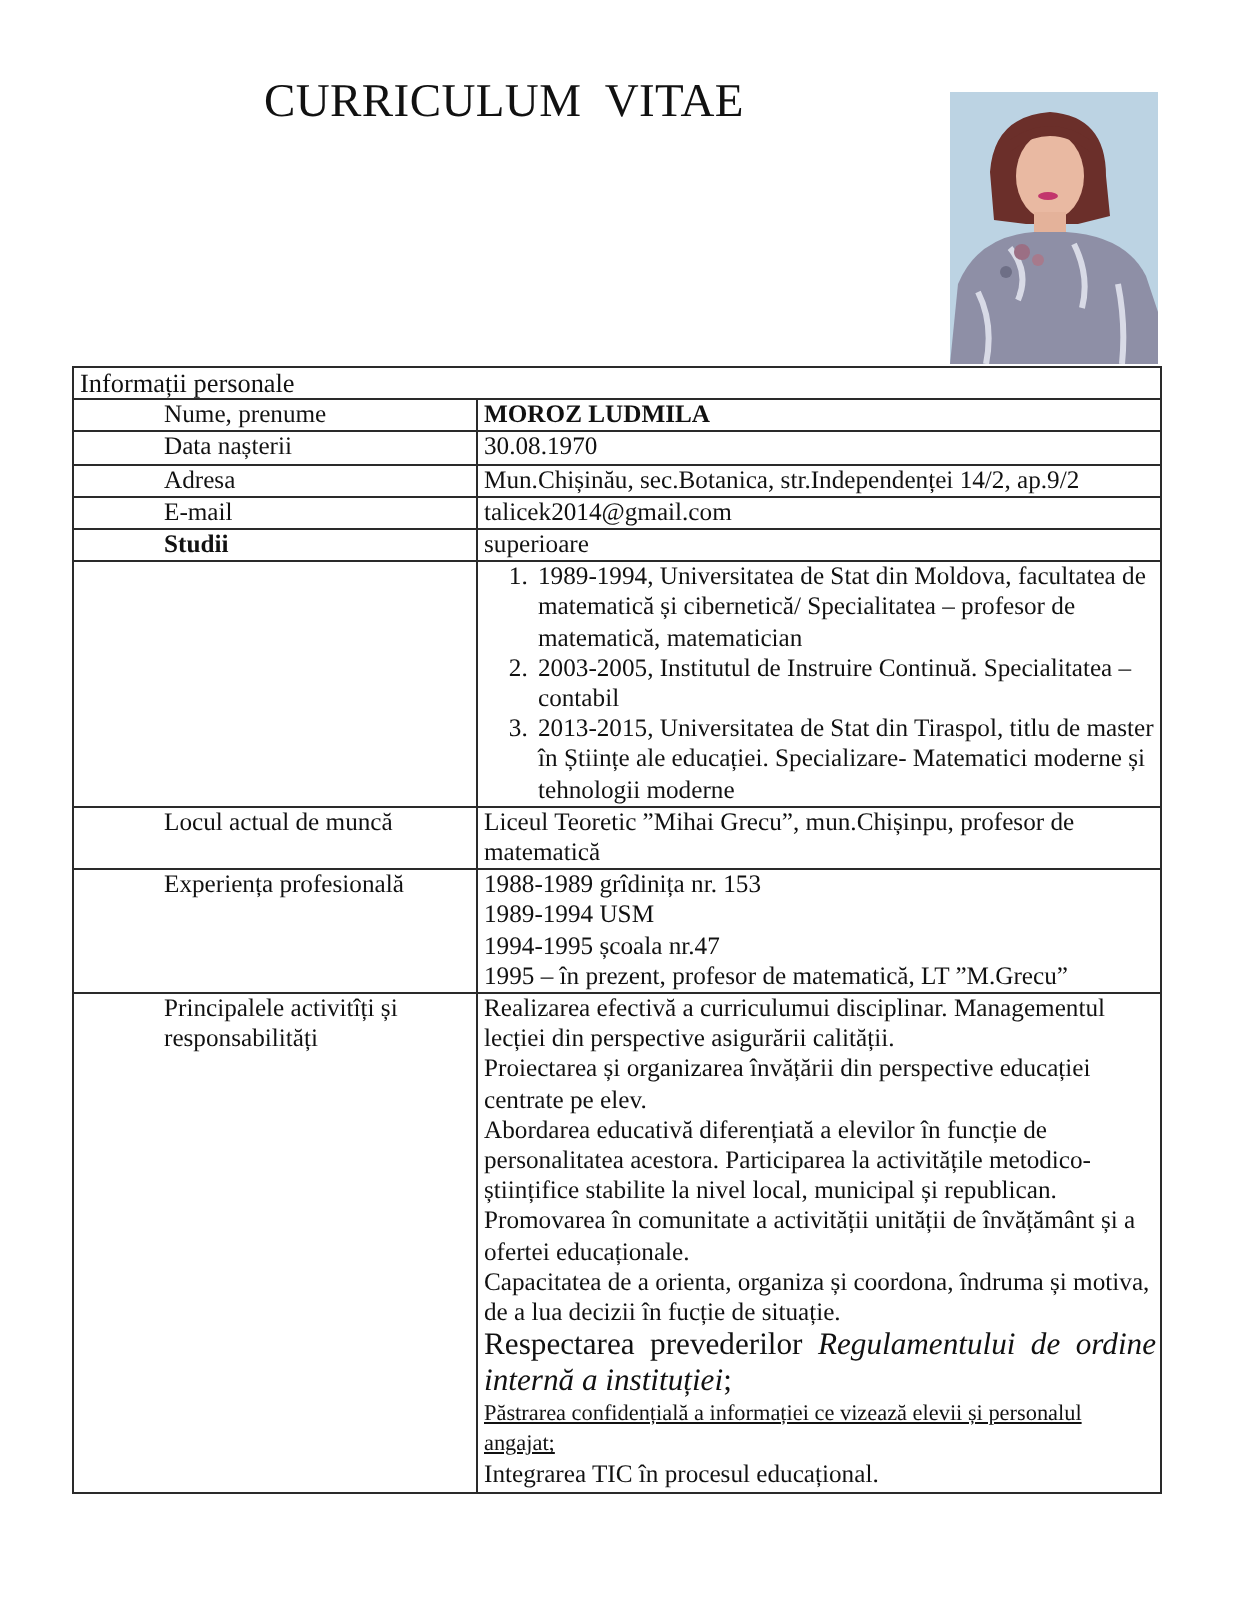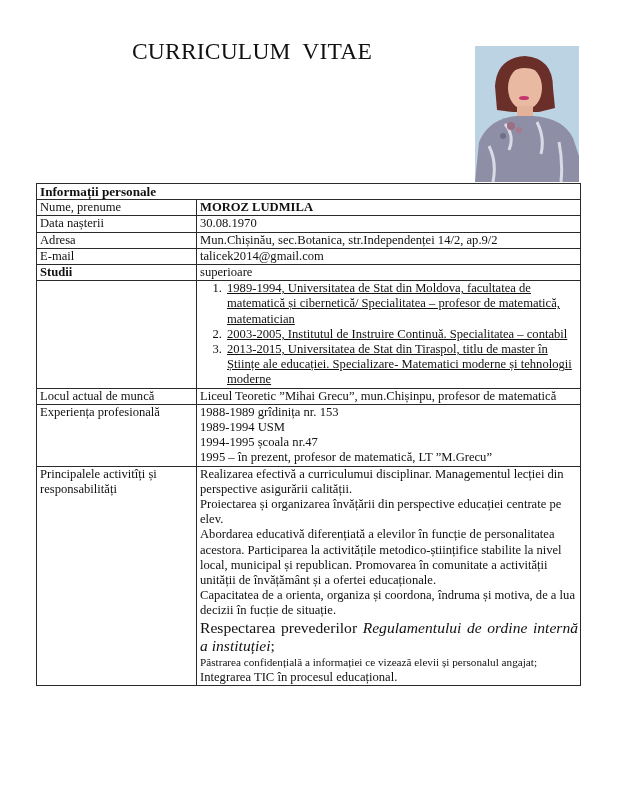"Informații personale" .sec { font-weight: bold -> normal }
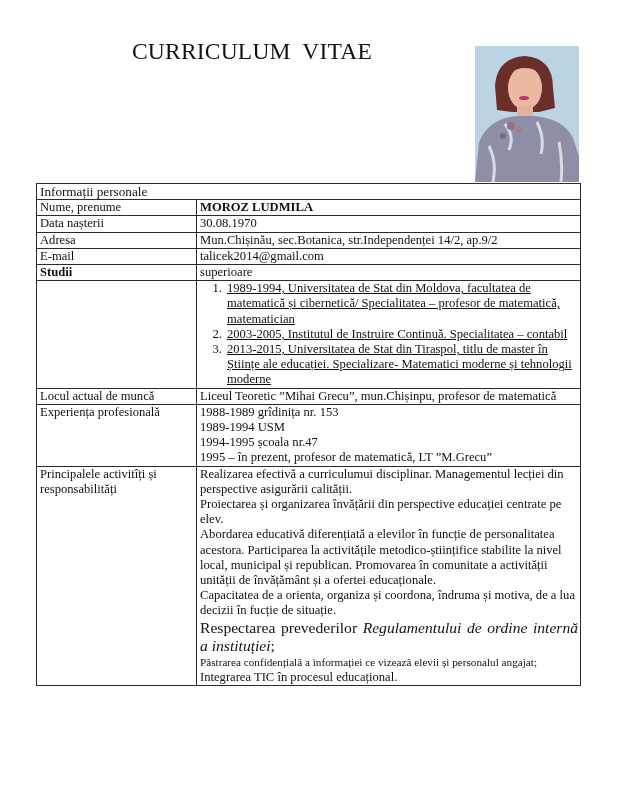"Nume, prenume" table.cv td.lbl { padding-left: none -> 45px }
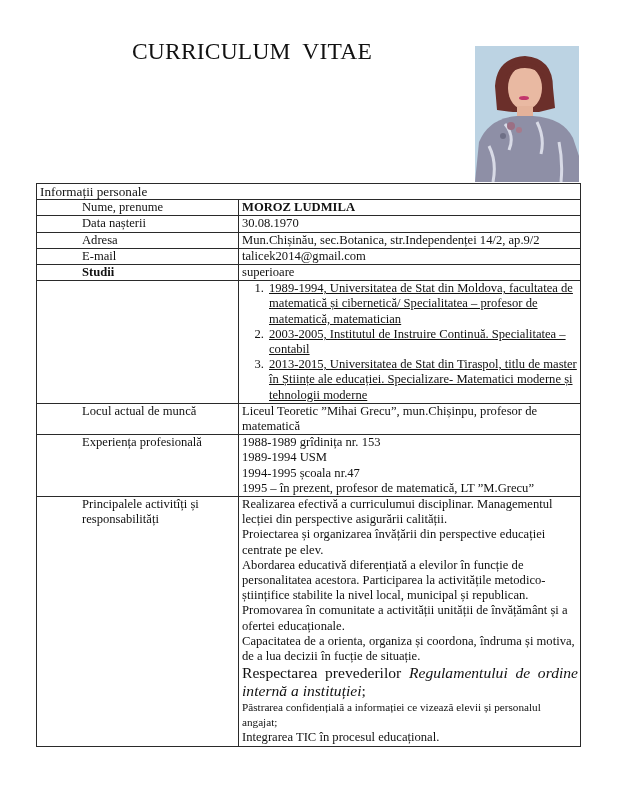"1989-1994, Universitatea de Stat din" ol.studies { text-decoration: underline -> none }
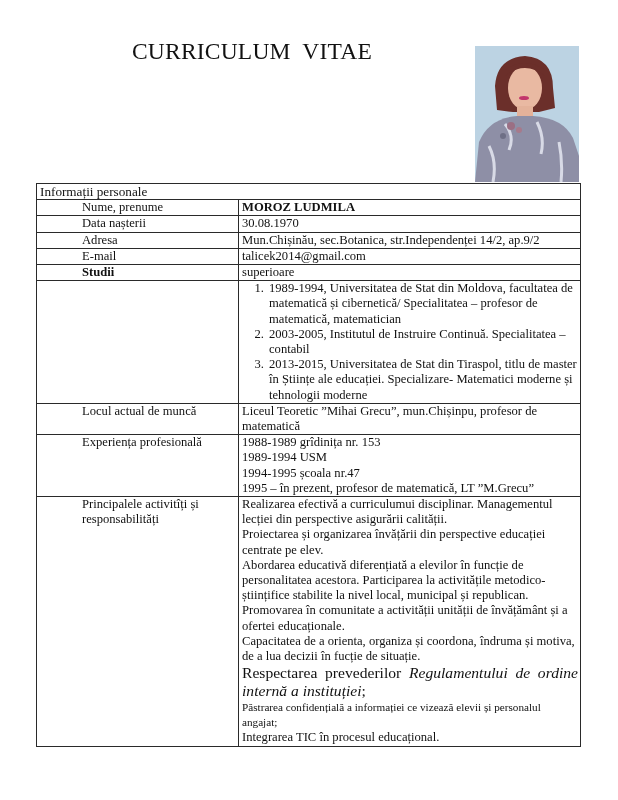"Păstrarea confidențială a informației ce" .small { text-decoration: none -> underline }
